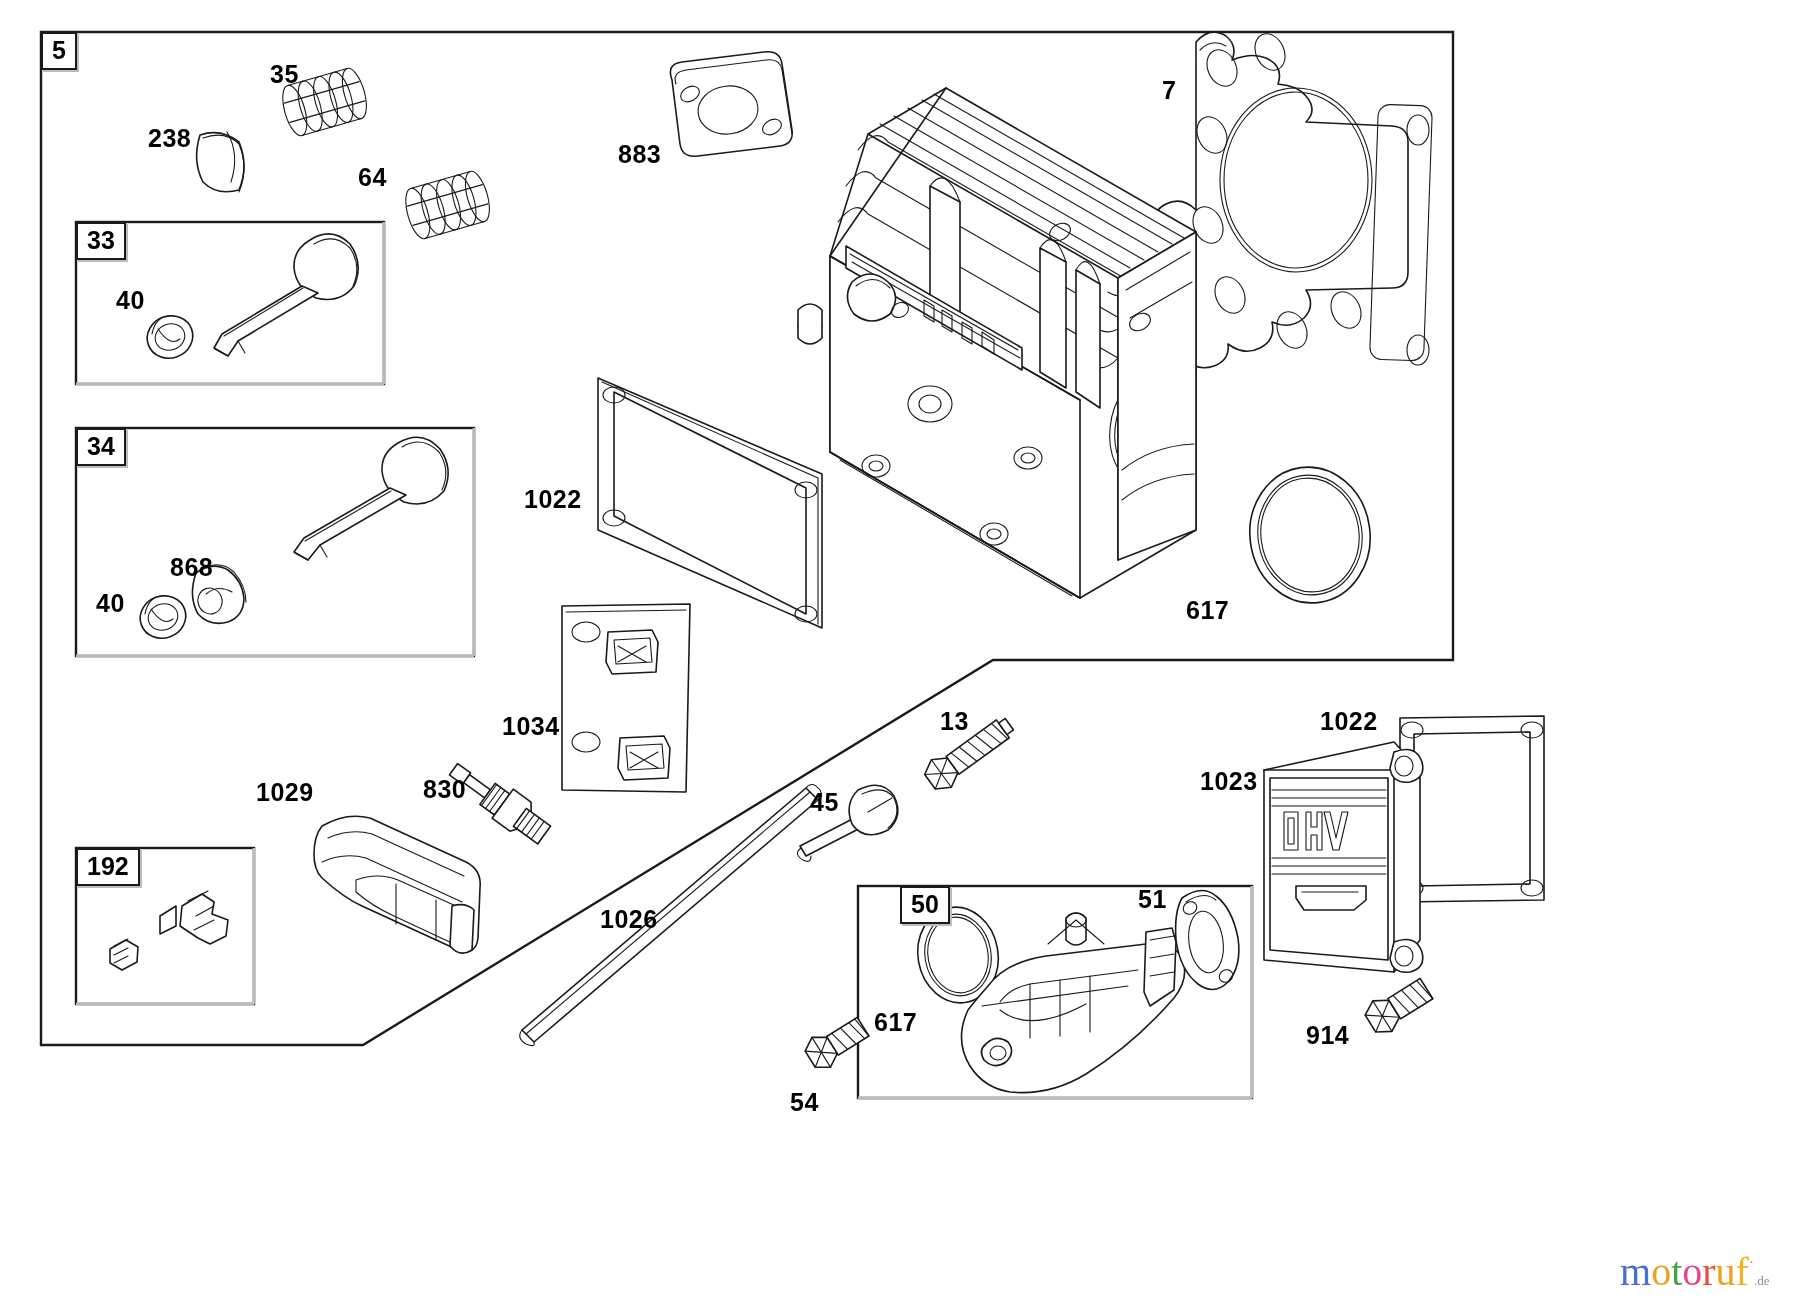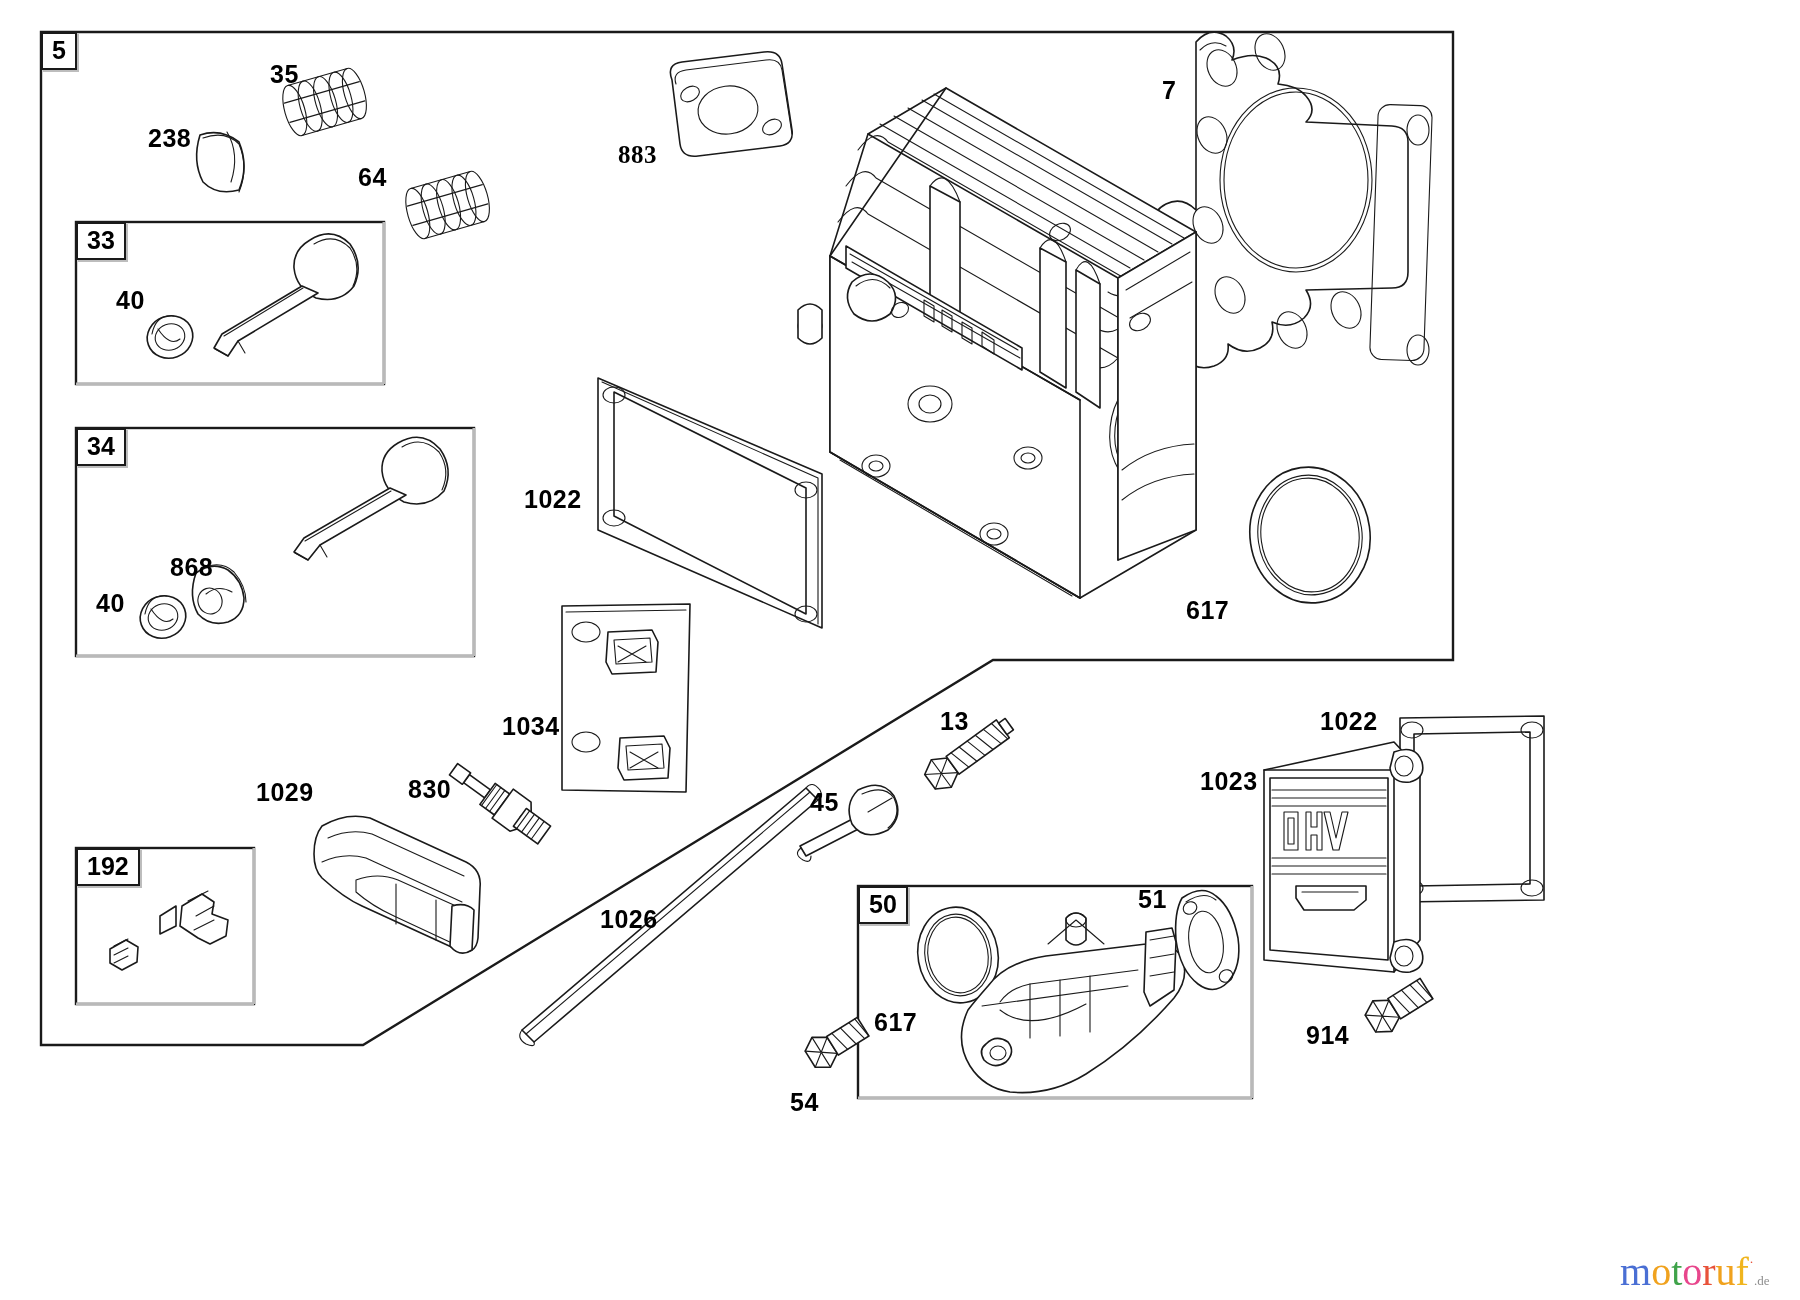"883" div.lbl { font-family: Liberation Serif, serif -> none }
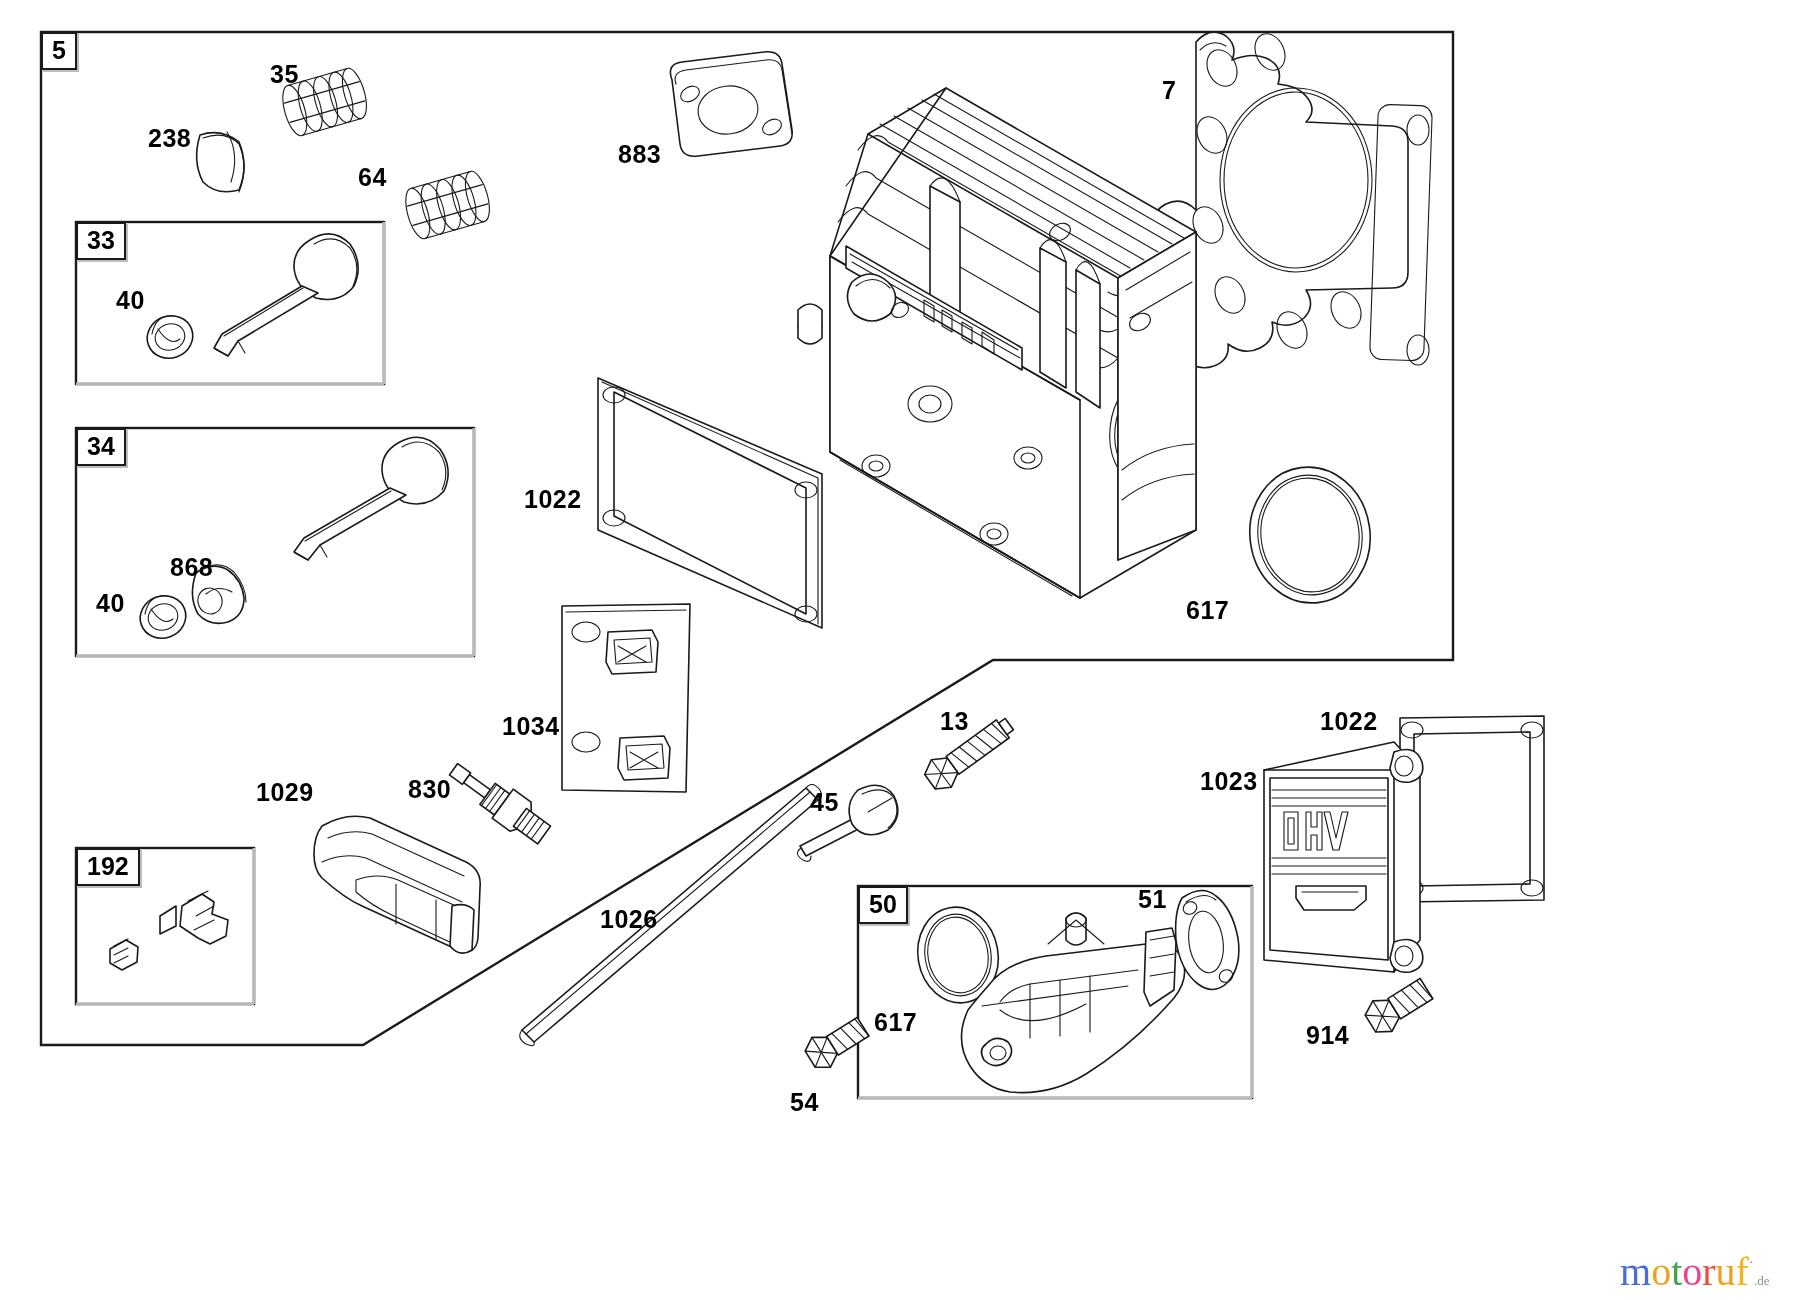"830" div.lbl { left: 408px -> 423px }
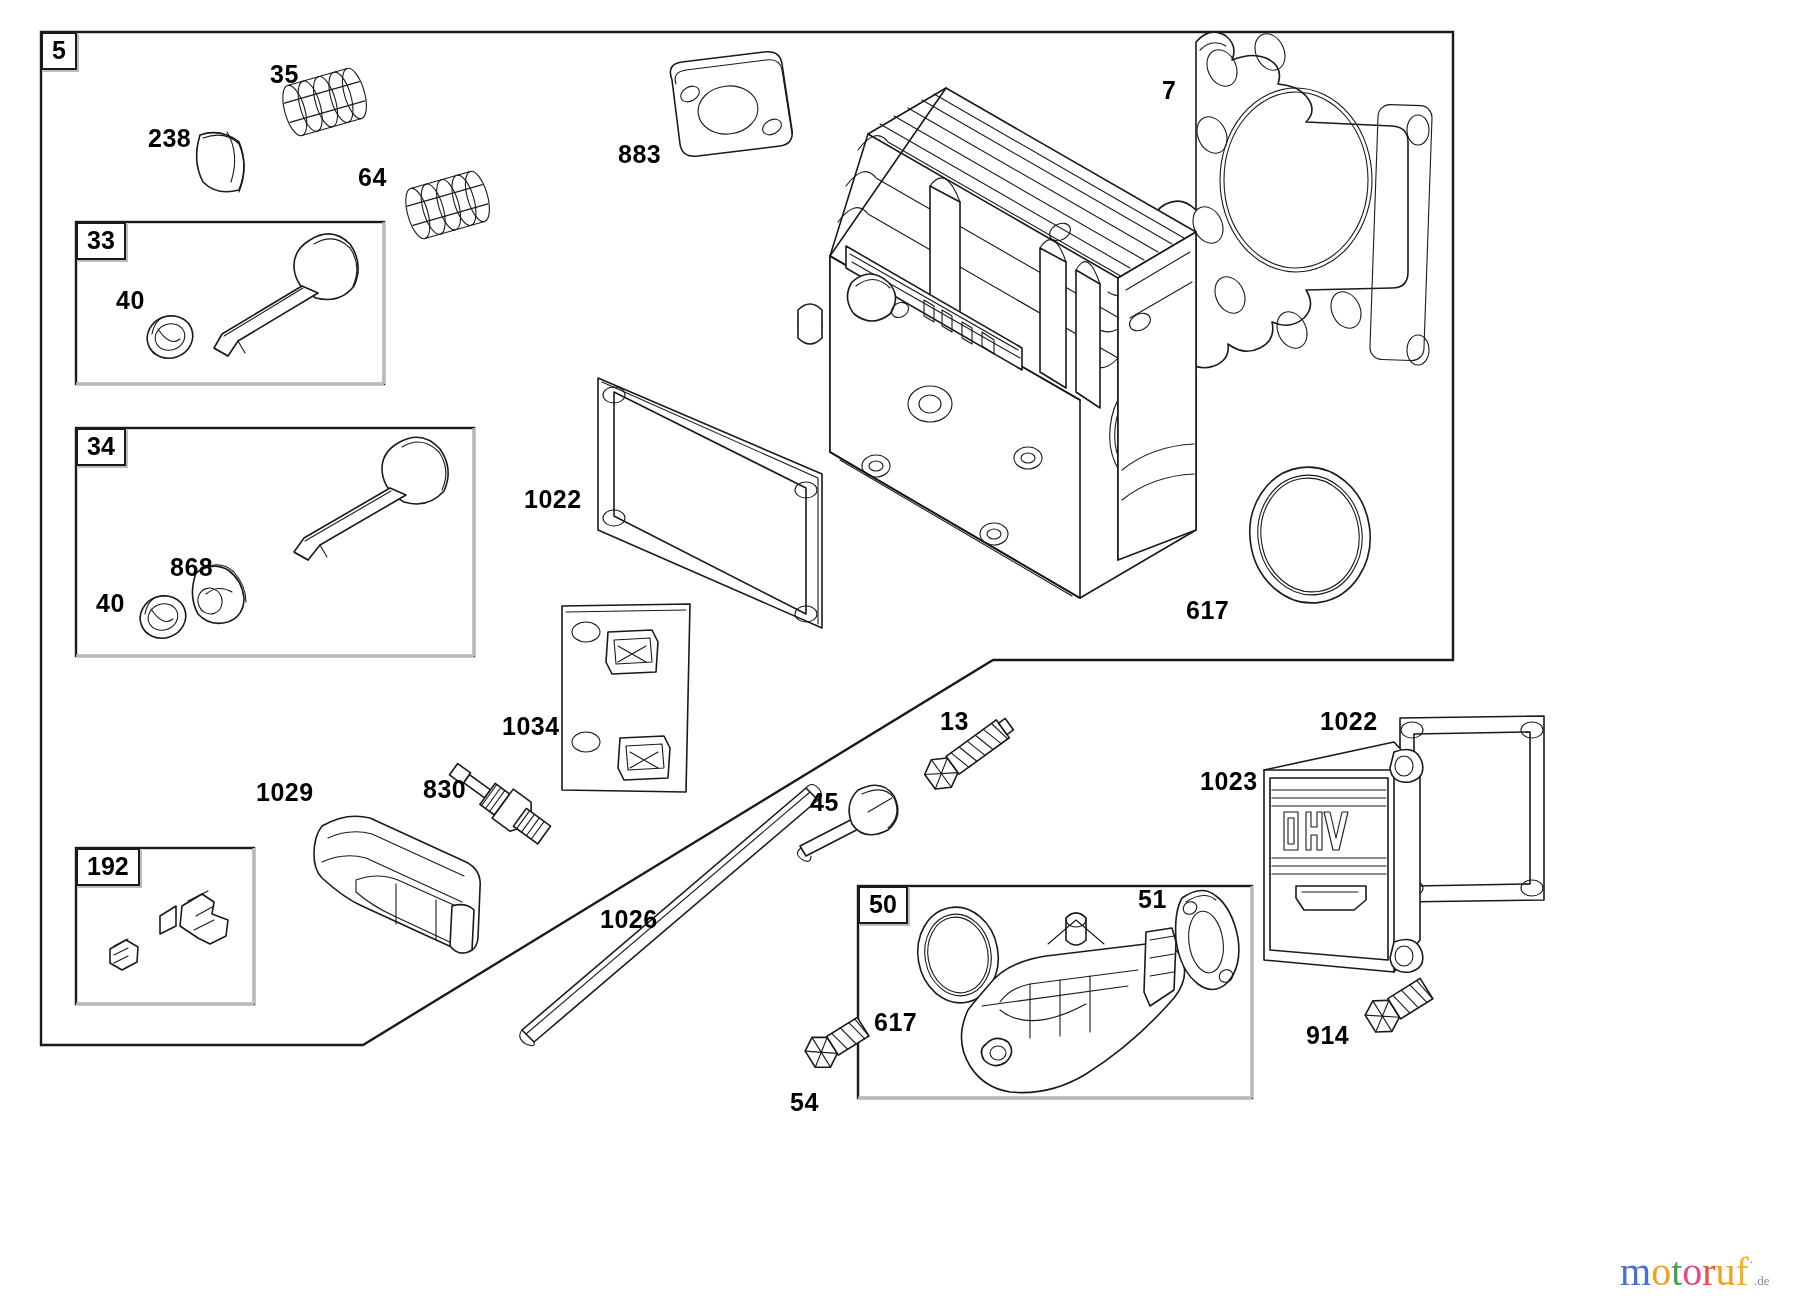"50" div.boxnum { left: 858px -> 900px }
